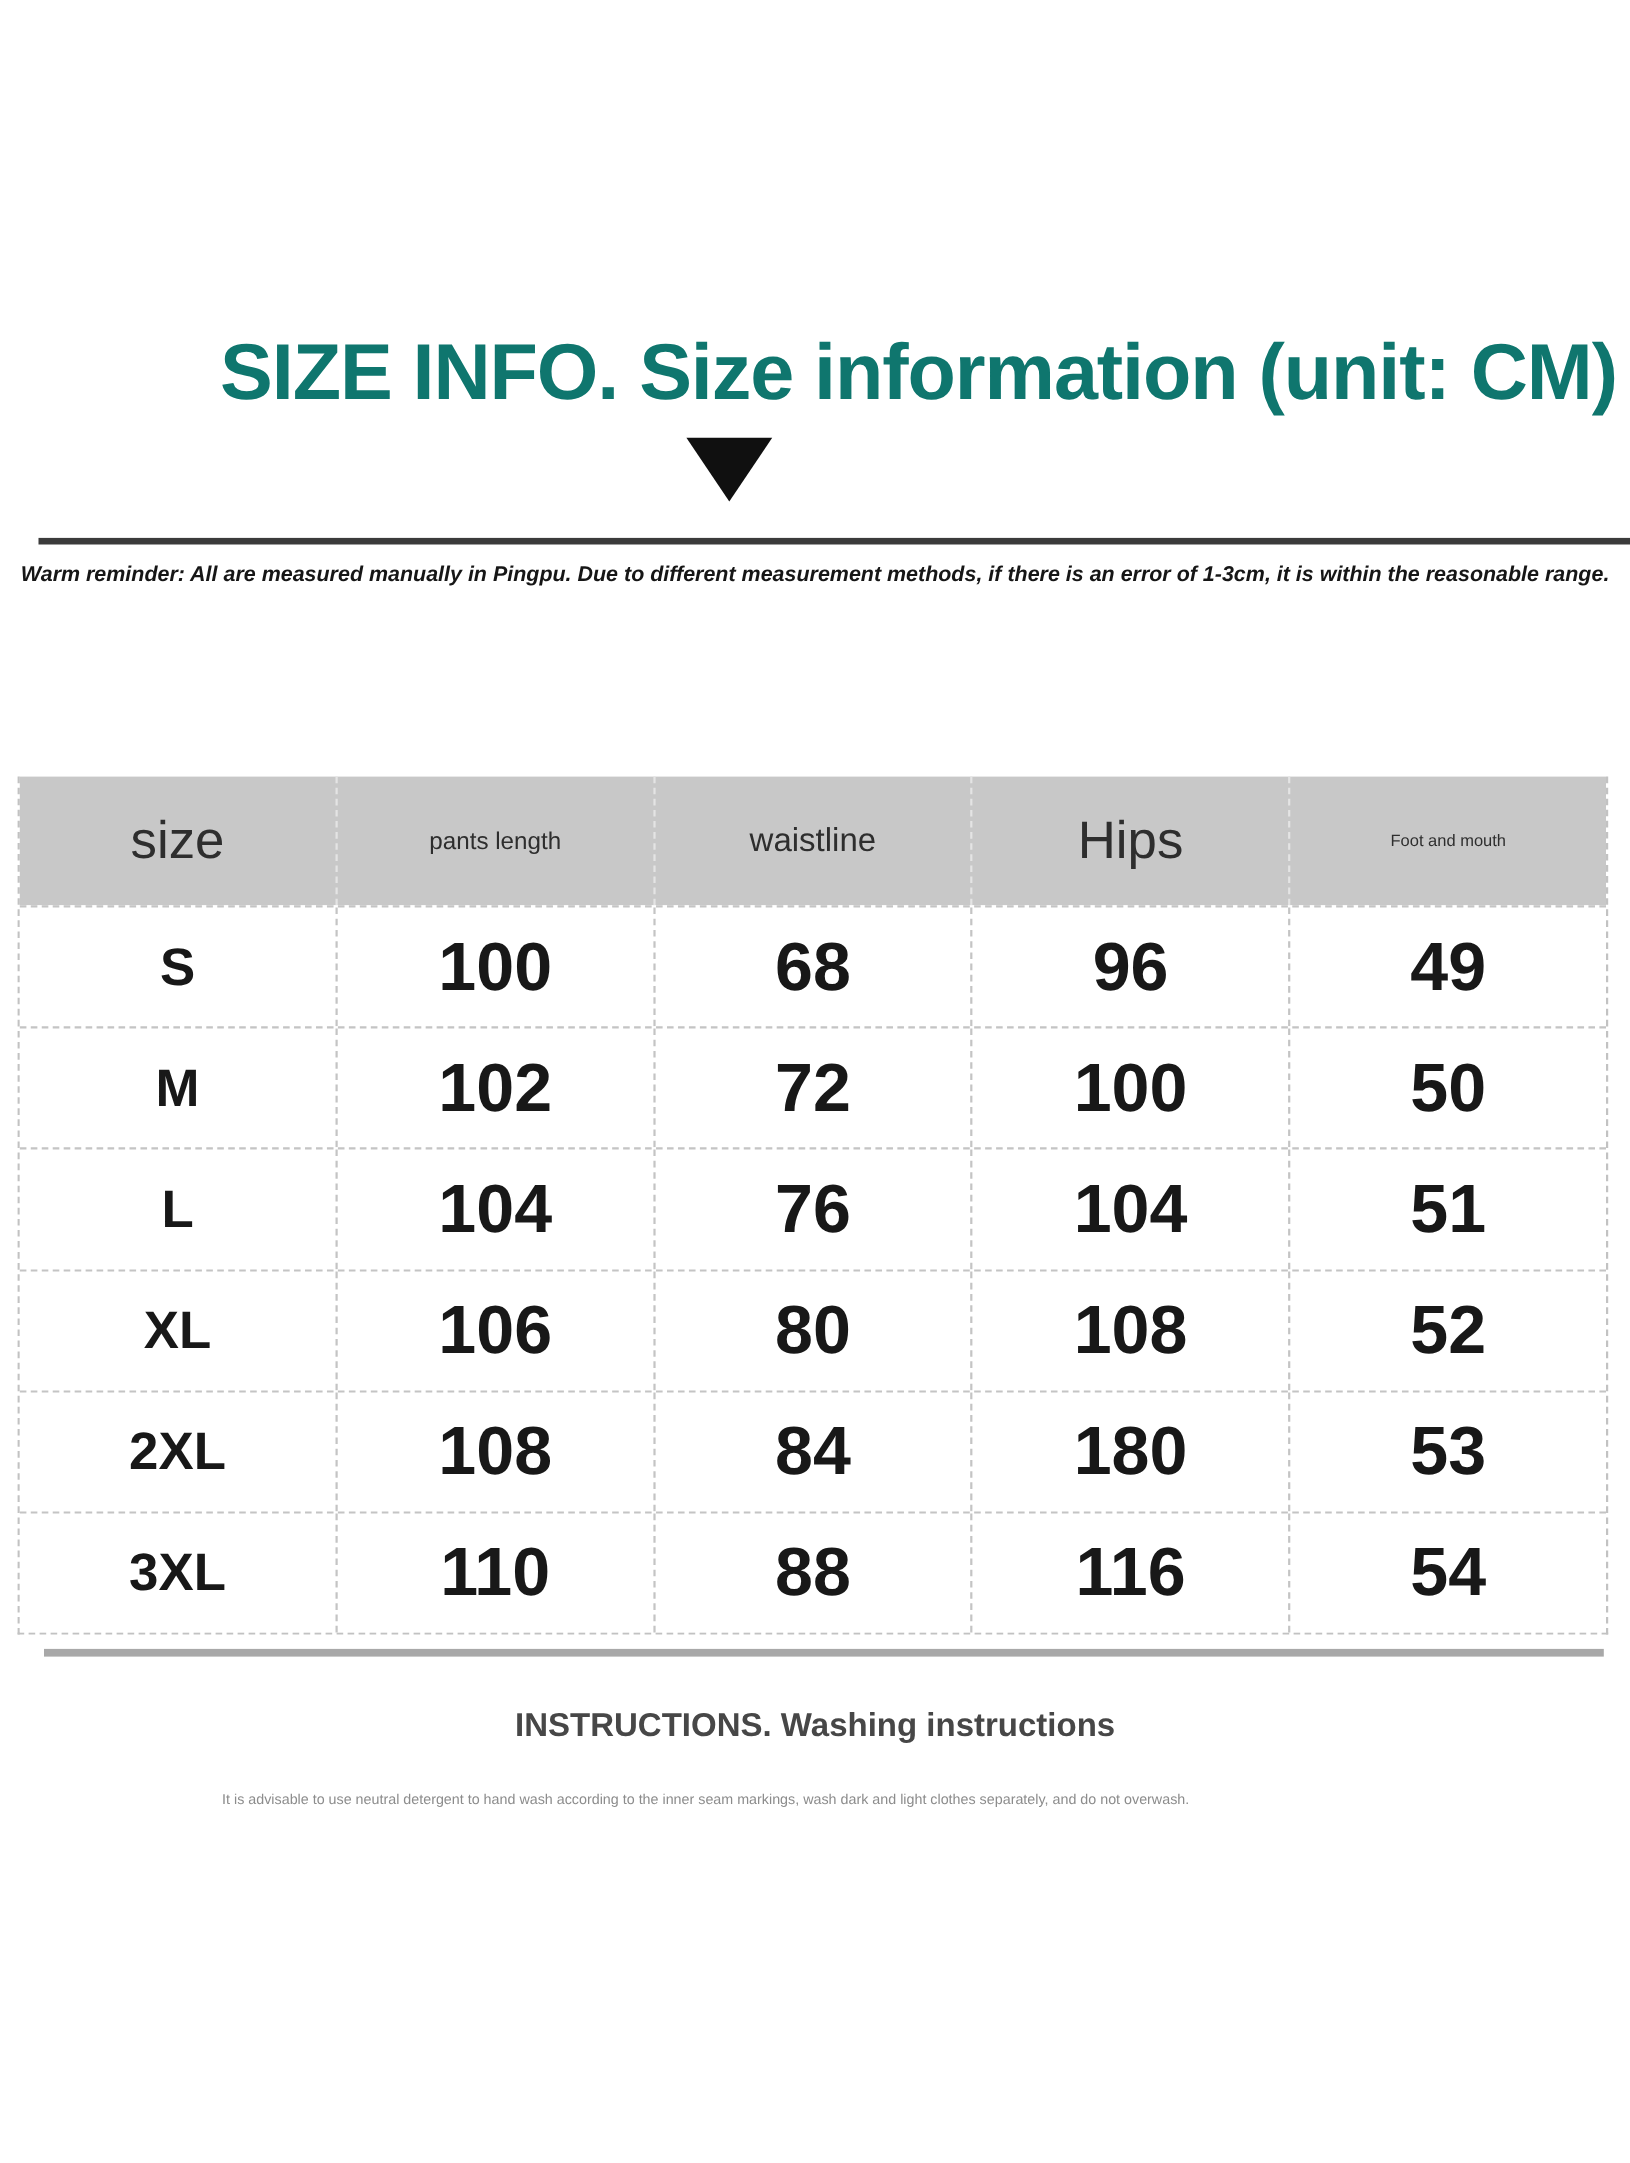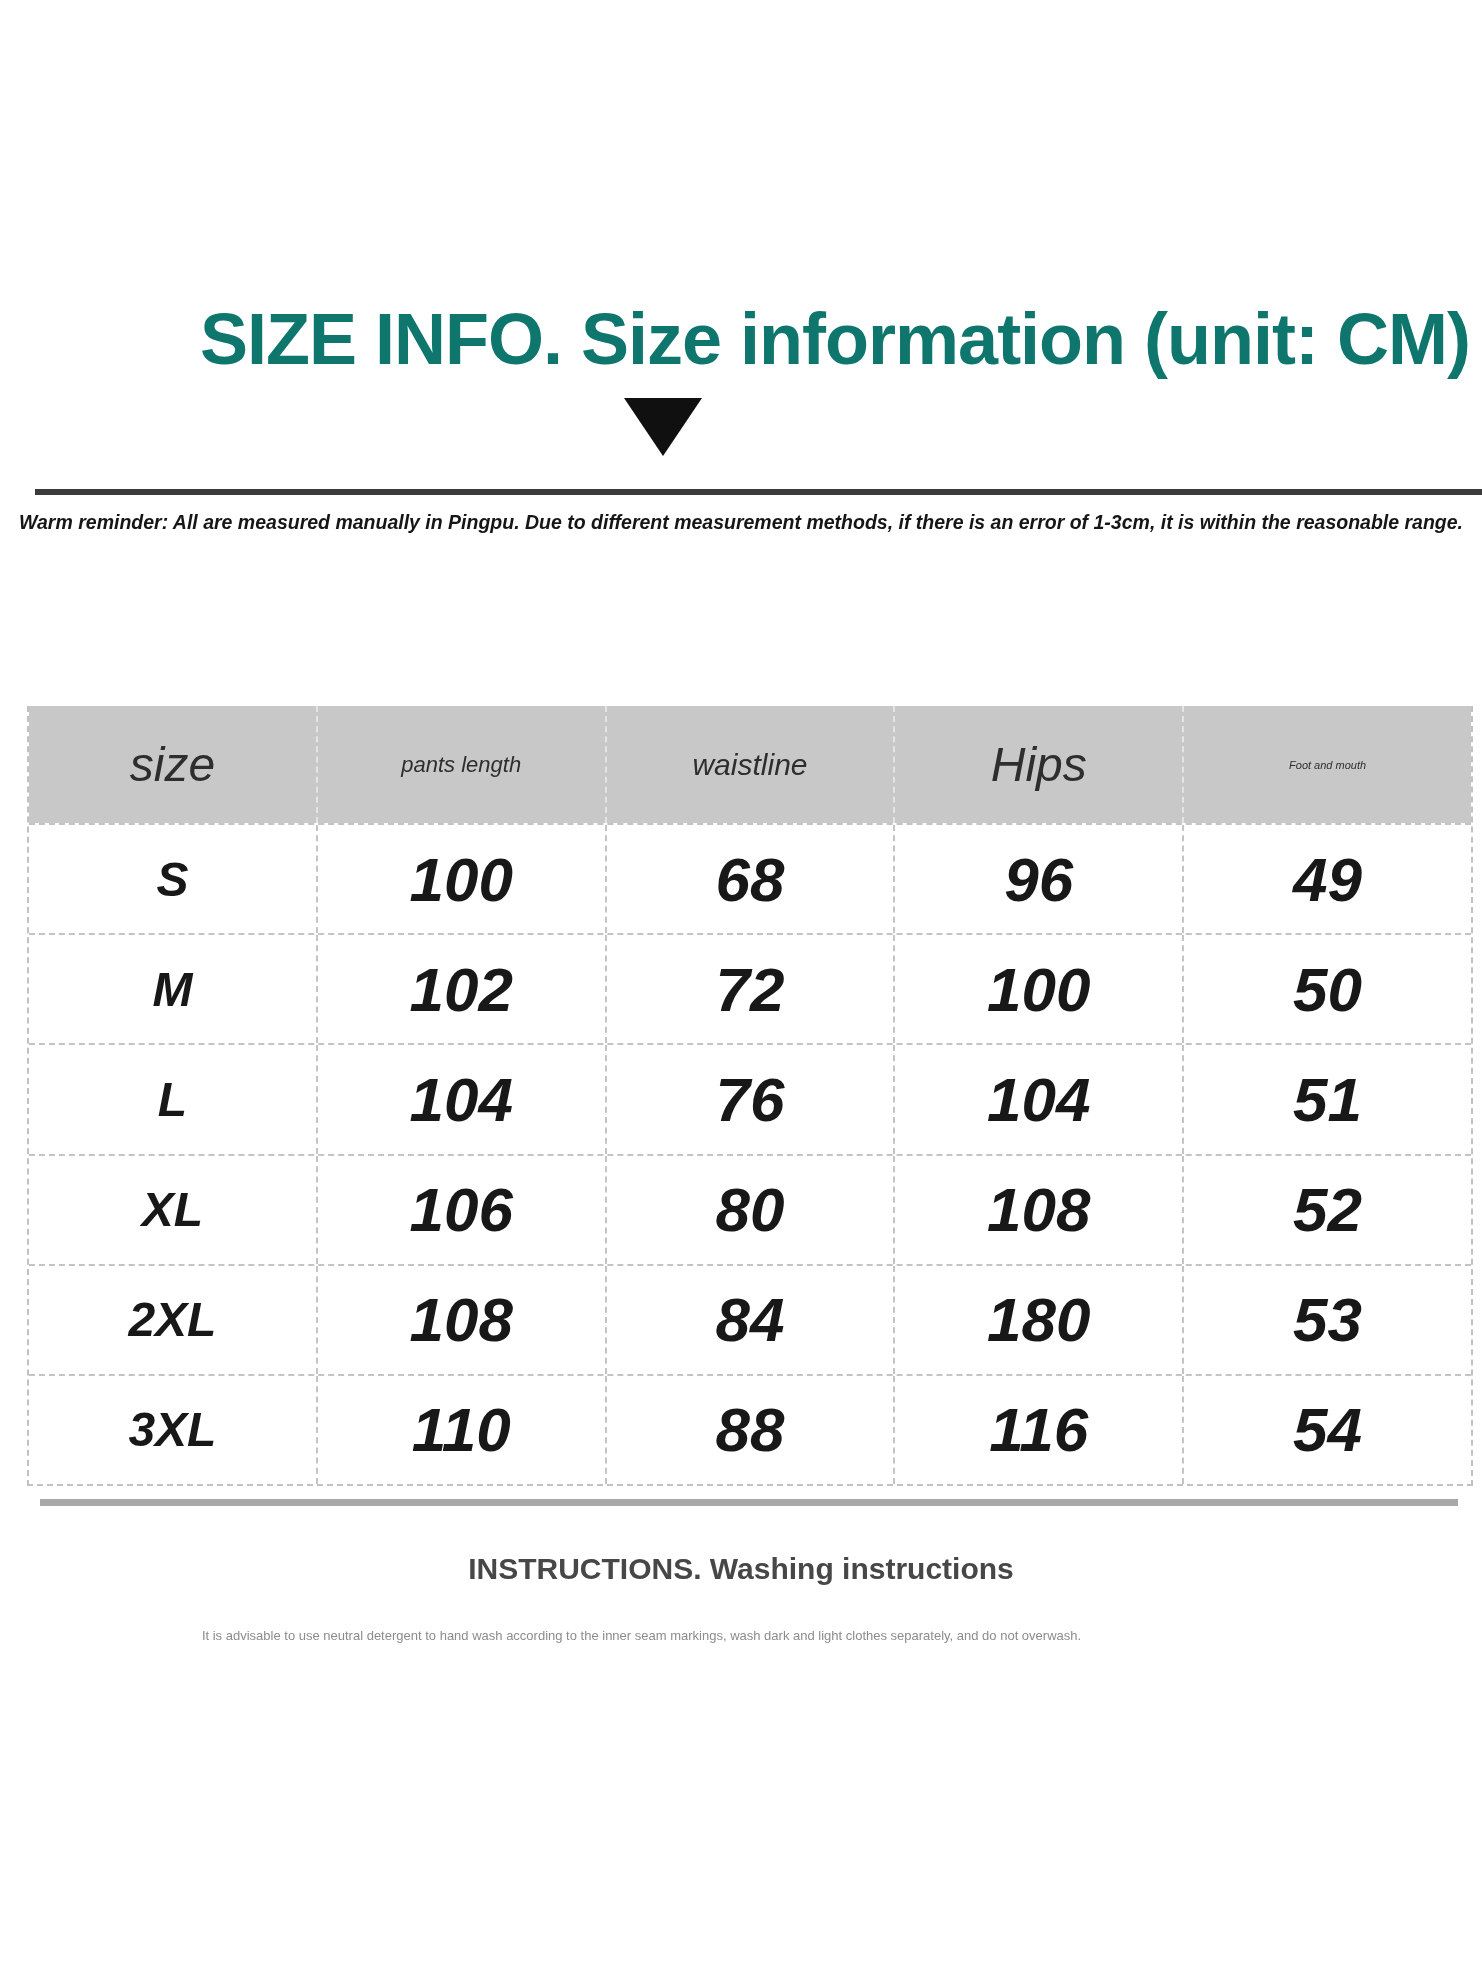"size" .size-table { font-style: italic -> none; left: 27px -> 16px }
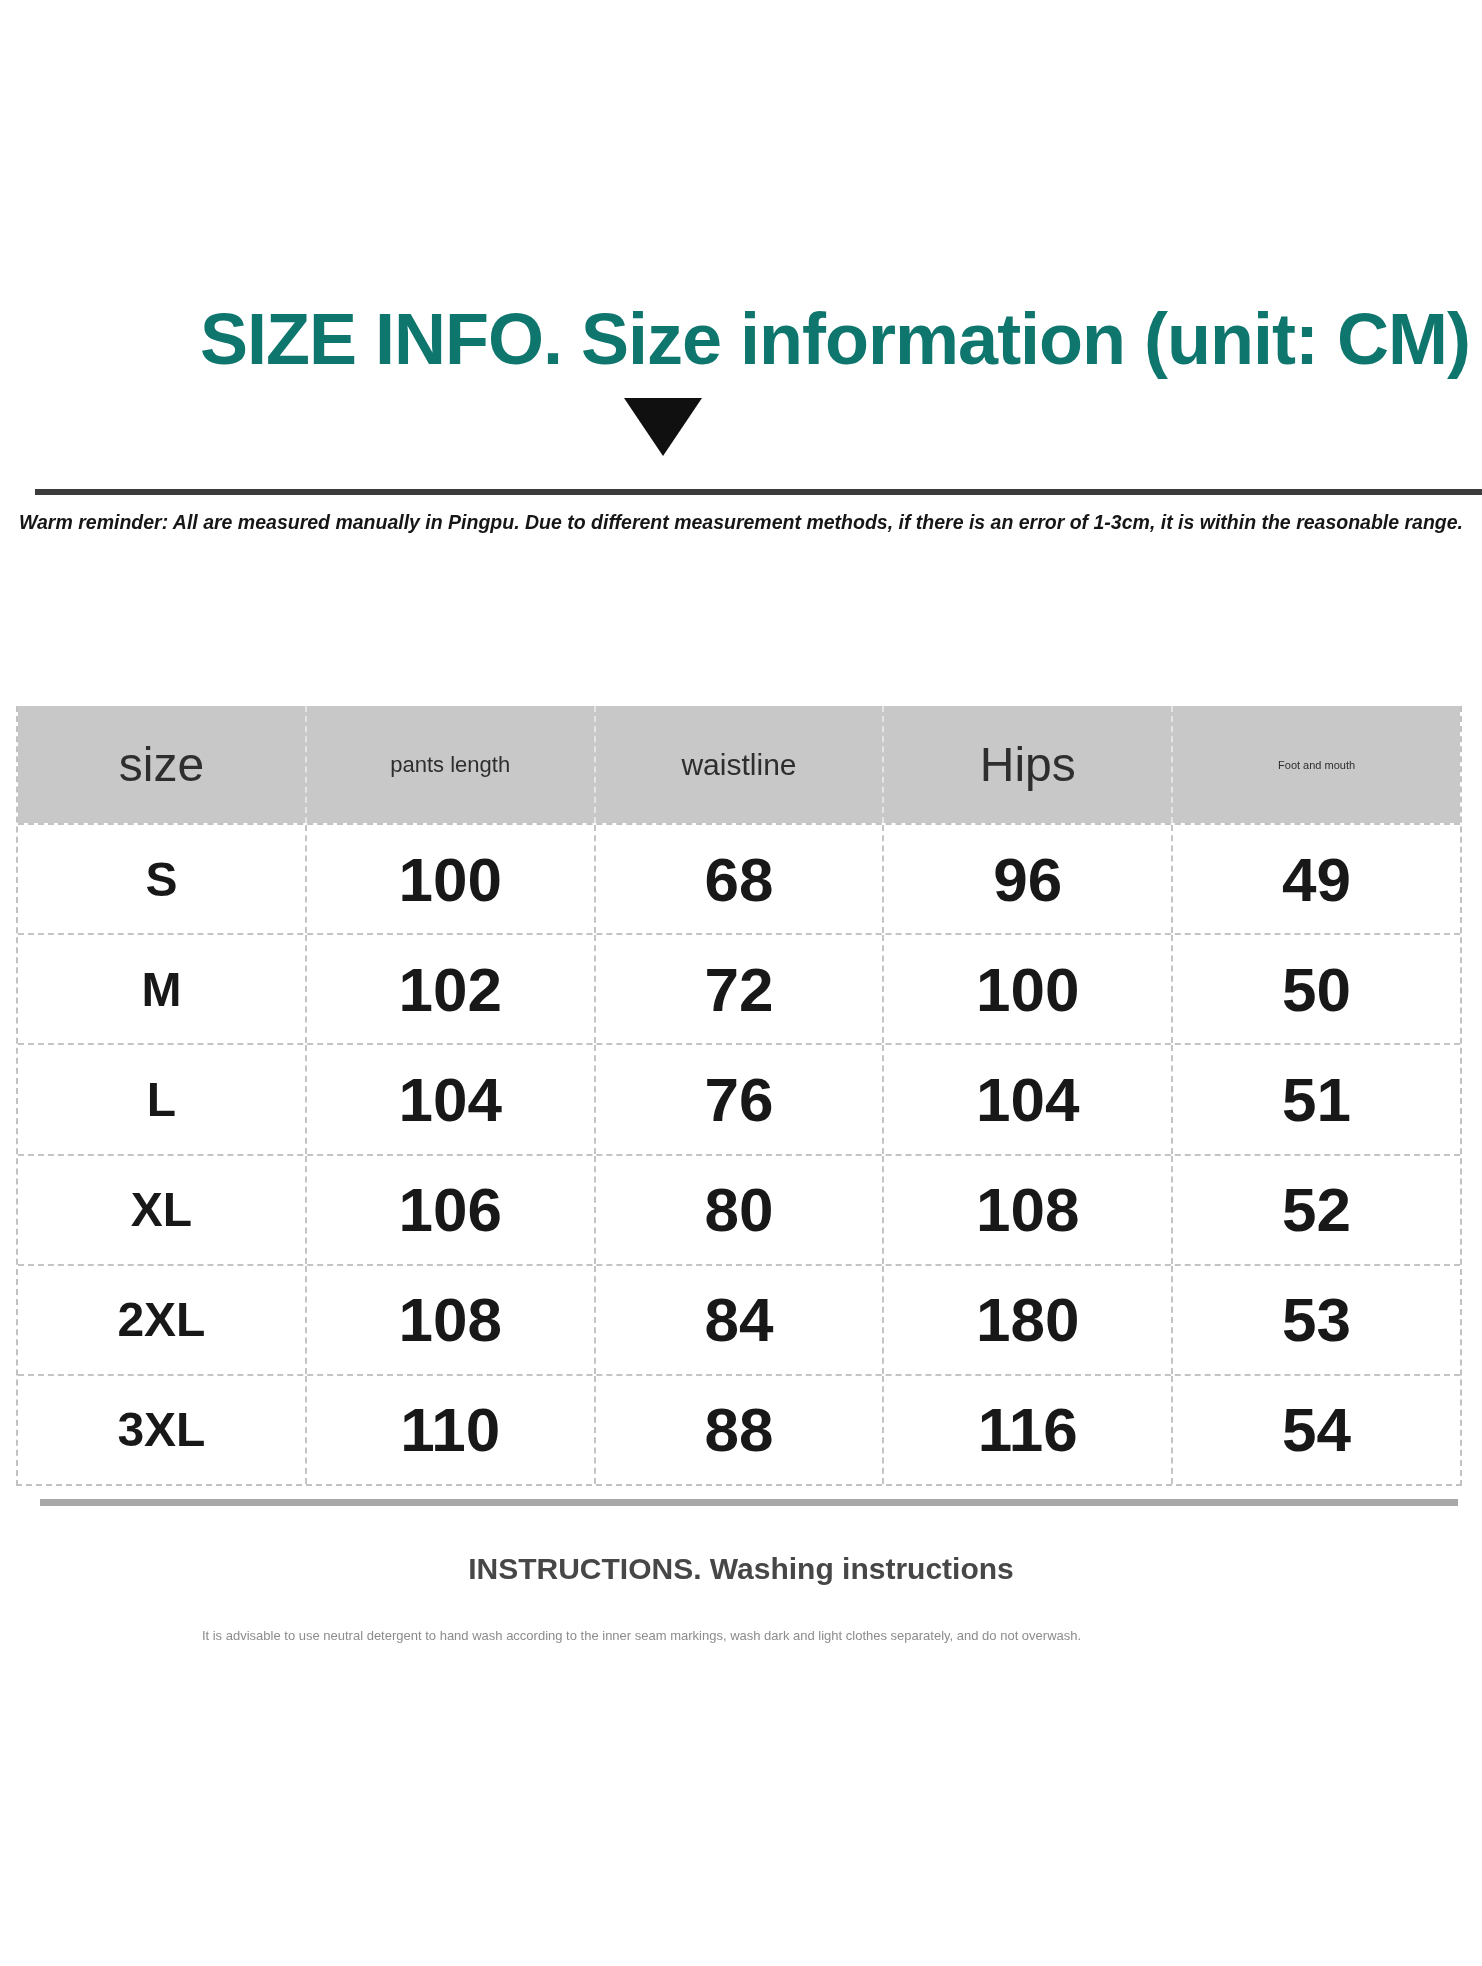"Foot and mouth" .th.col-foot { font-size: 11px -> 15px }
